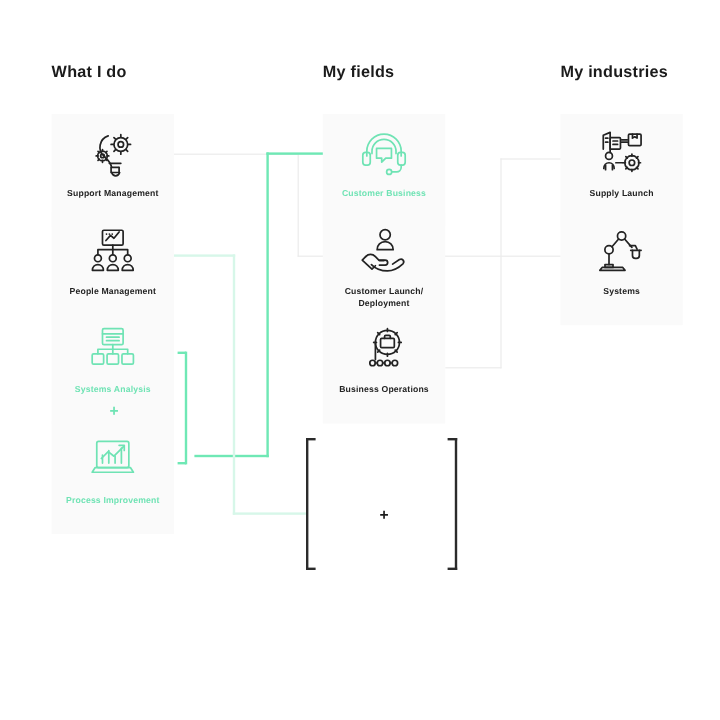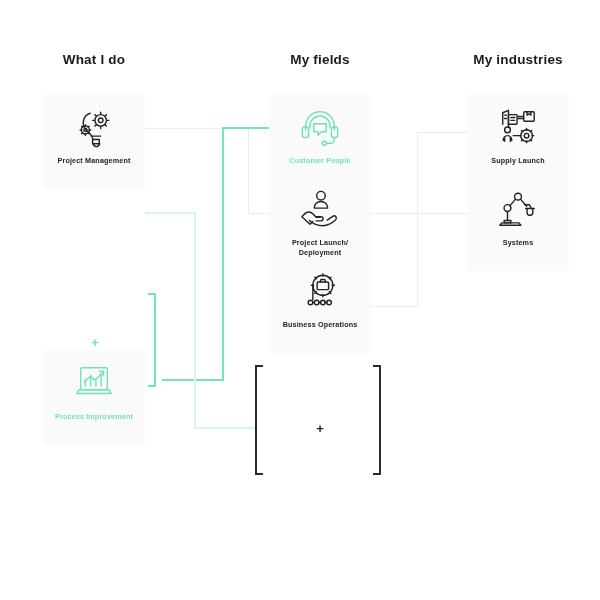"What I do" .col-title { text-align: center -> none }
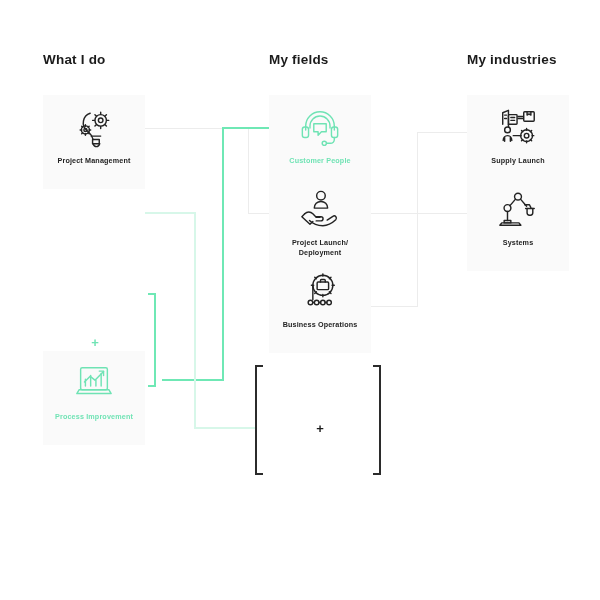"Project Management" span.label { text: Project -> Support }
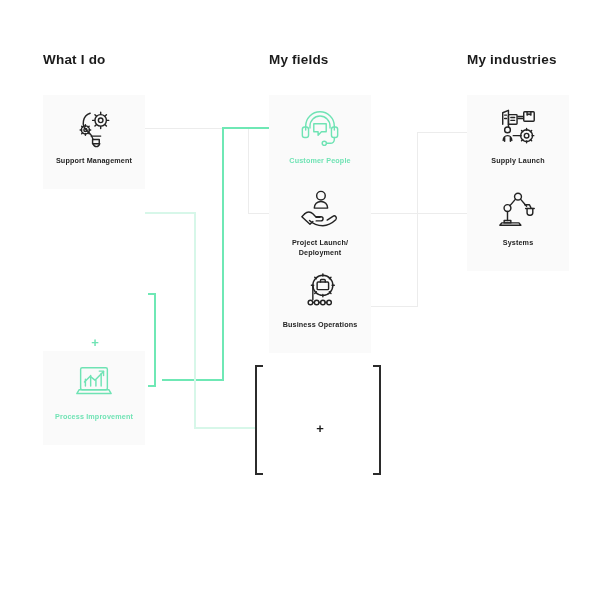"Customer People" span.label { text: People -> Business }
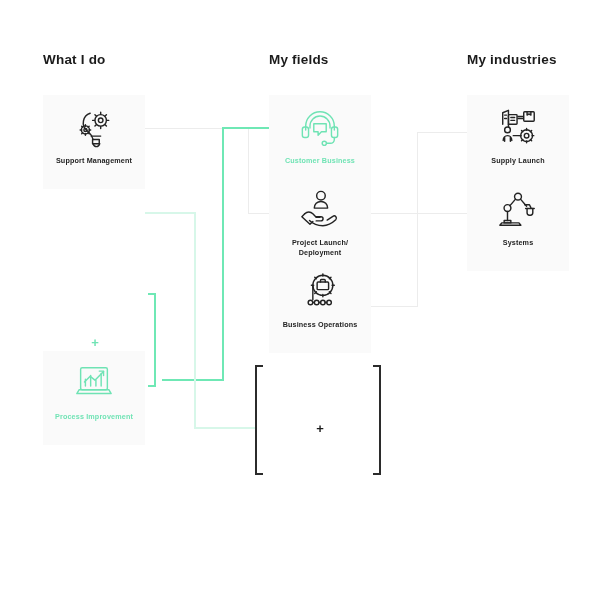"People Management" div.card { html: none -> <div> <span> <svg> <rect></rect> <path></path> <path></path> <path></path> <path></path> <circle></circle> <path></path> <circle></circle> <path></path> <circle></circle> <path></path> </svg> </span> <span>People Management</span> </div> }
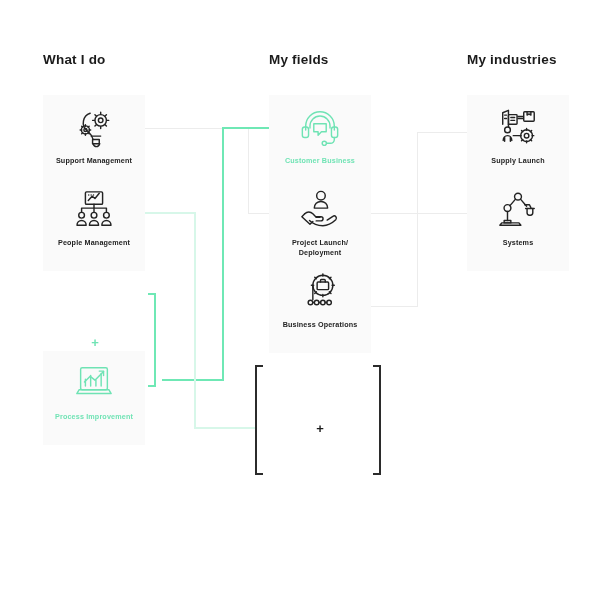"Project Launch/" span { text: Project -> Customer }
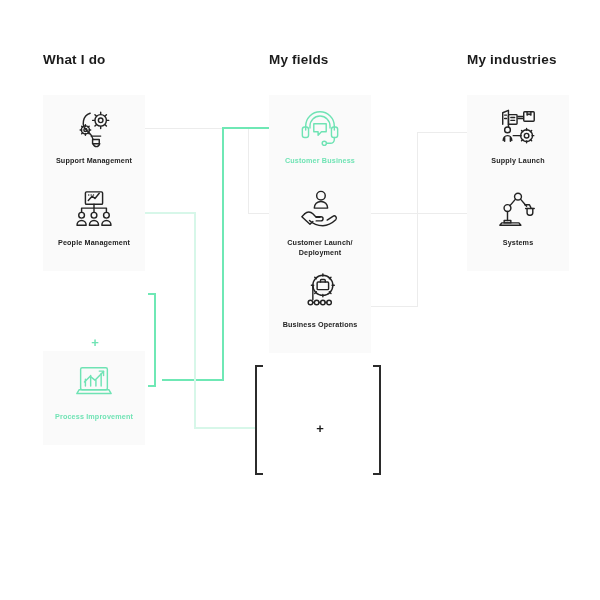"Systems Analysis" div.card { html: none -> <div> <span> <svg> <rect></rect> <path></path> <path></path> <path></path> <path></path> <path></path> <rect></rect> <rect></rect> <rect></rect> </svg> </span> <span>Systems Analysis</span> </div> }
